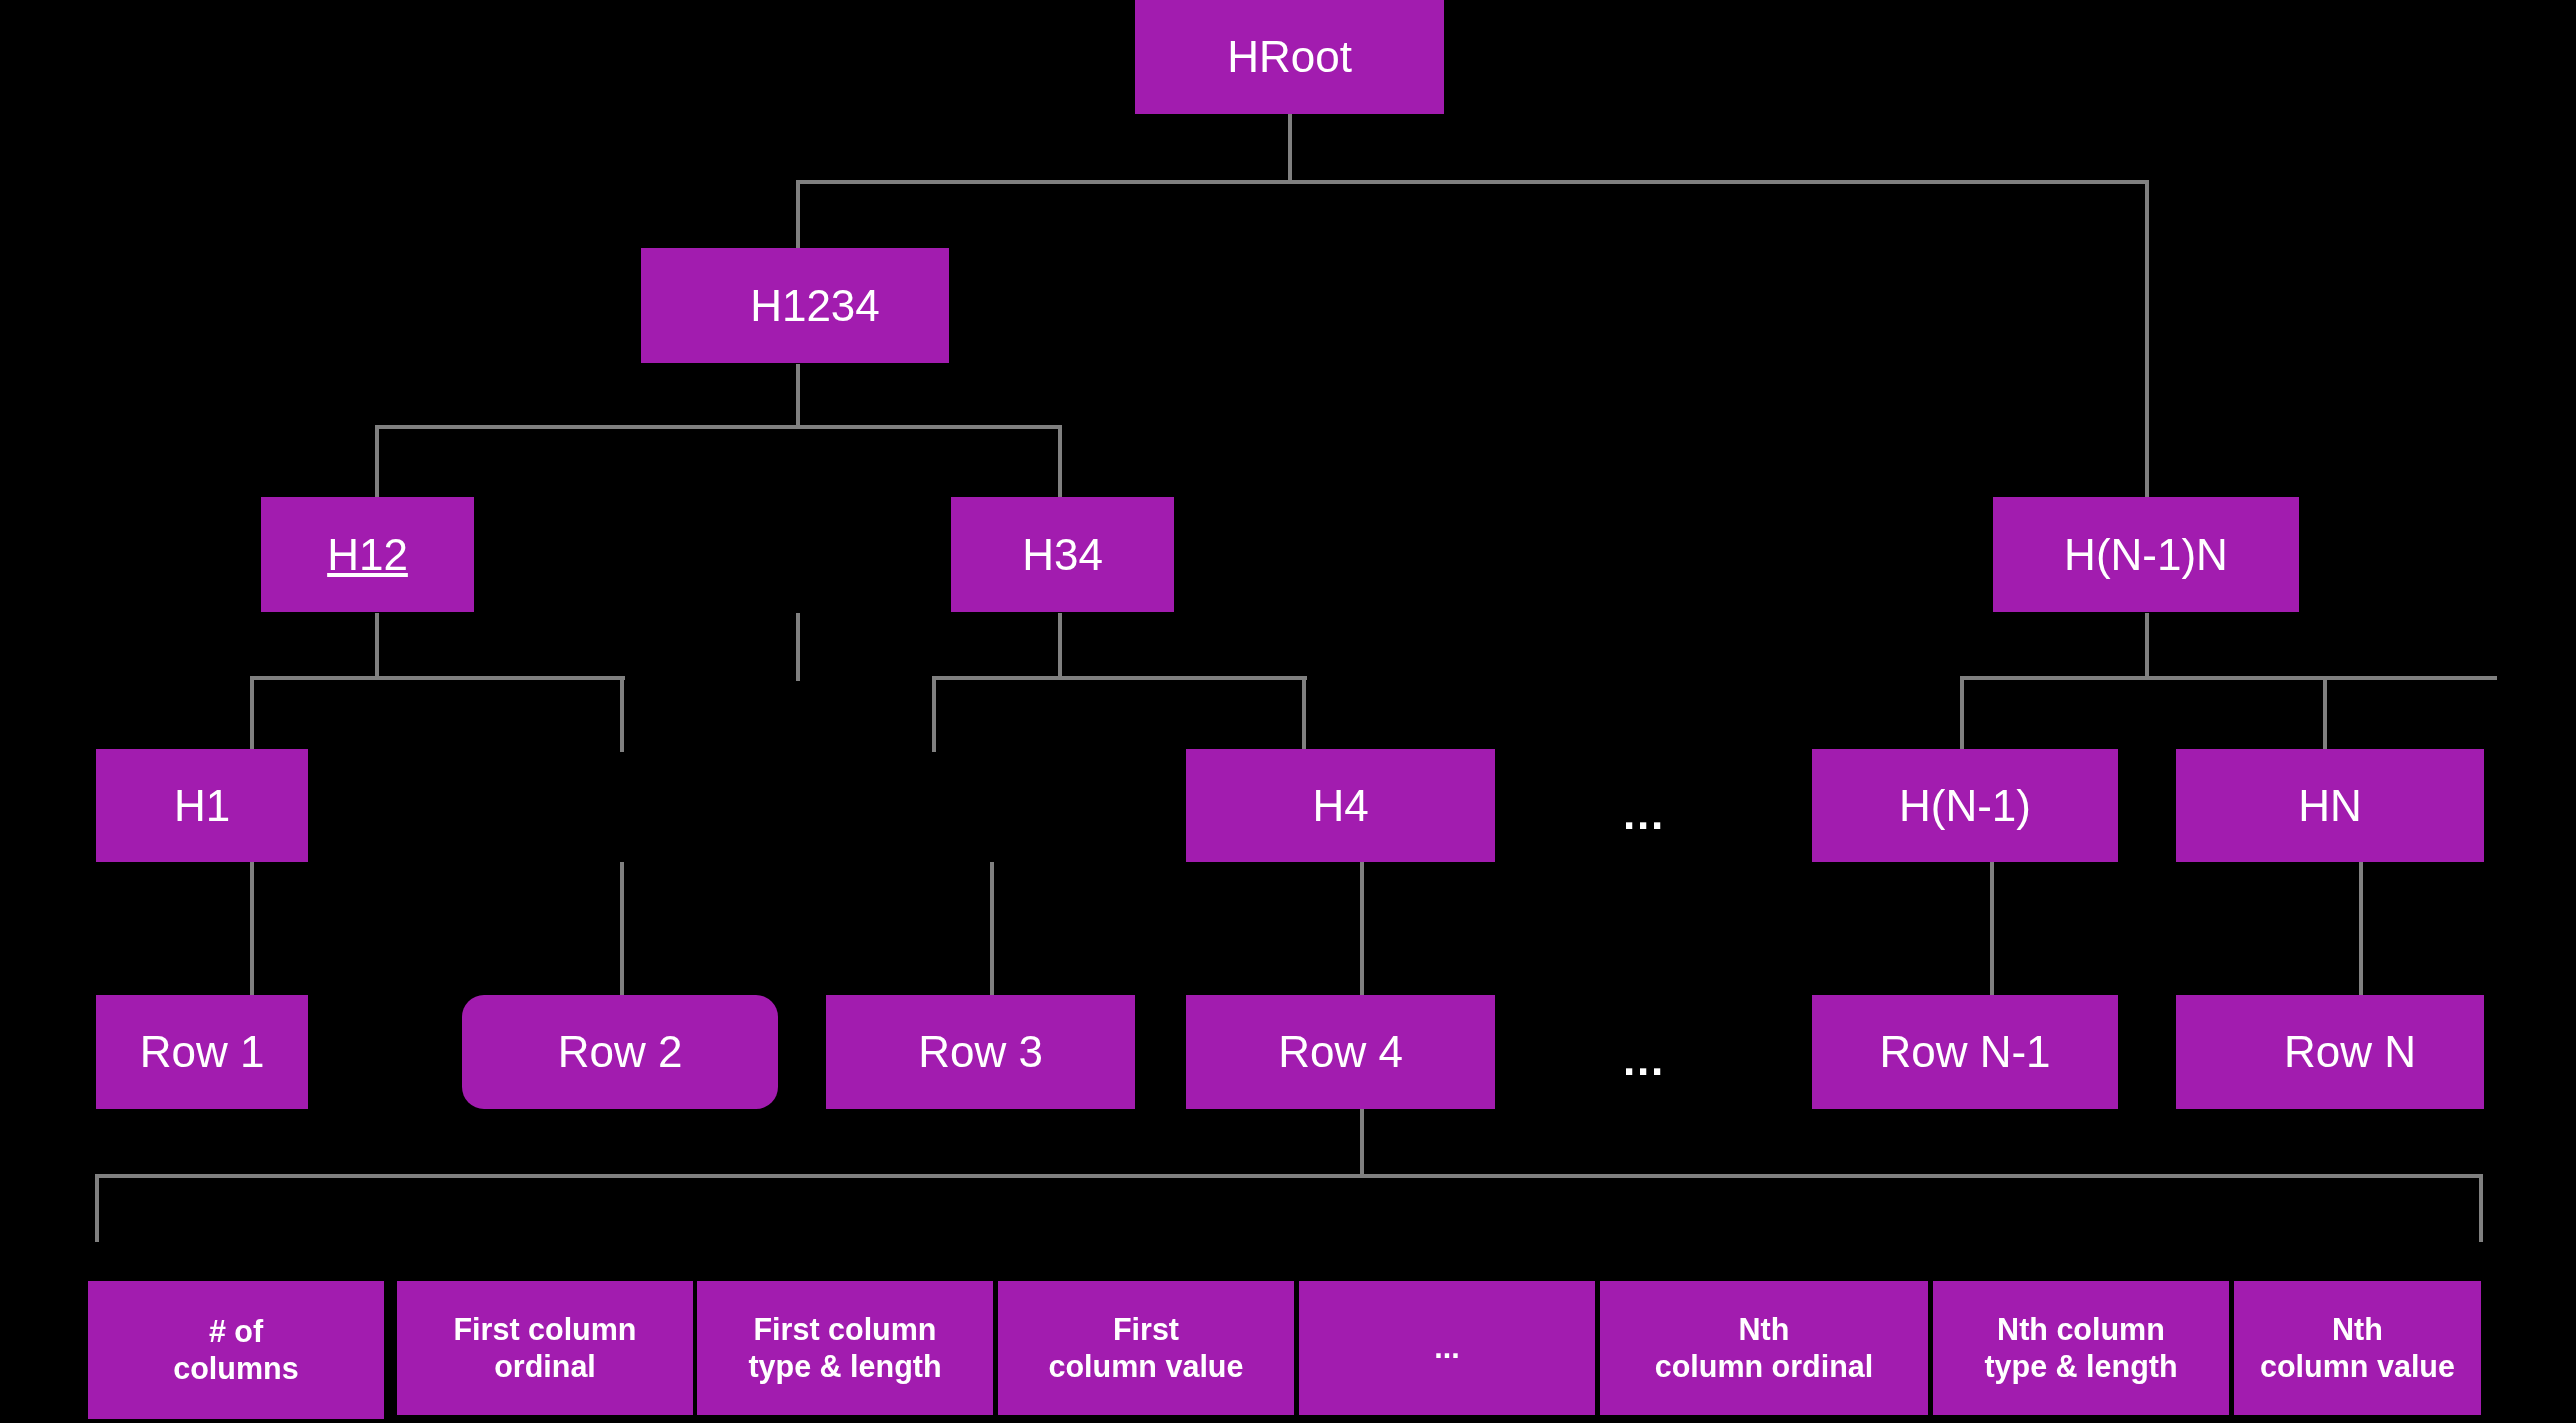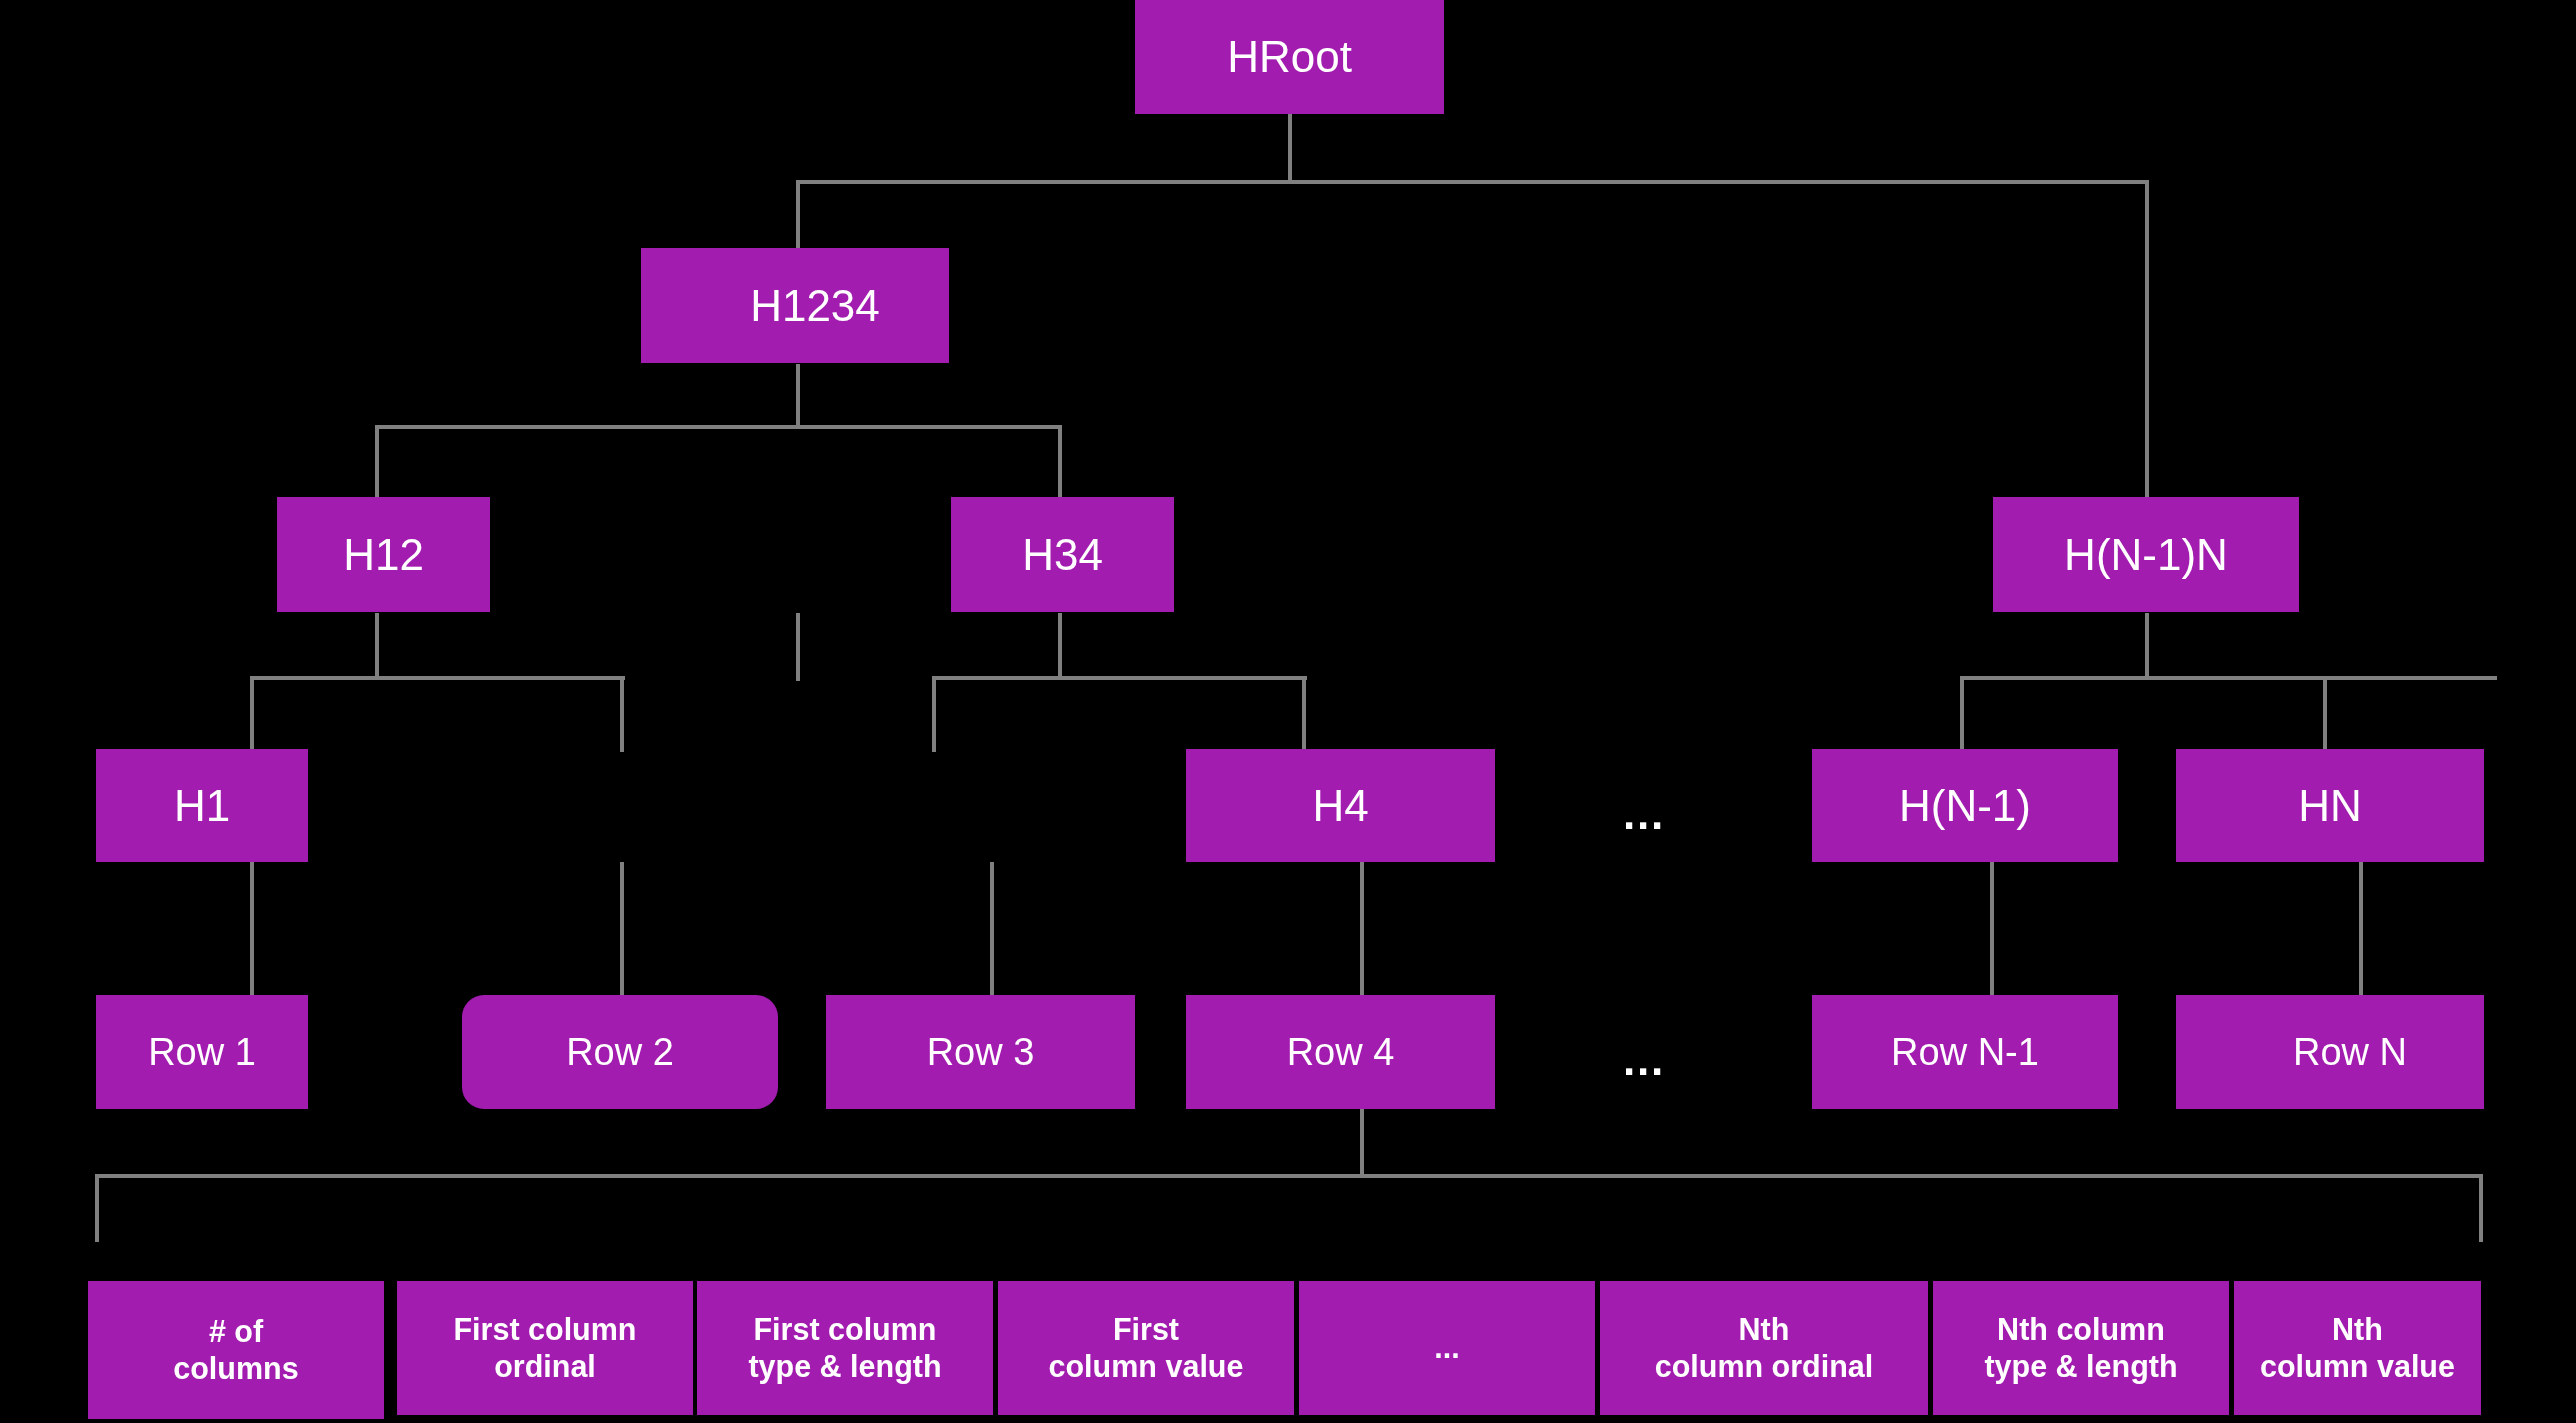"H12" div.node { left: 277px -> 261px; text-decoration: none -> underline }
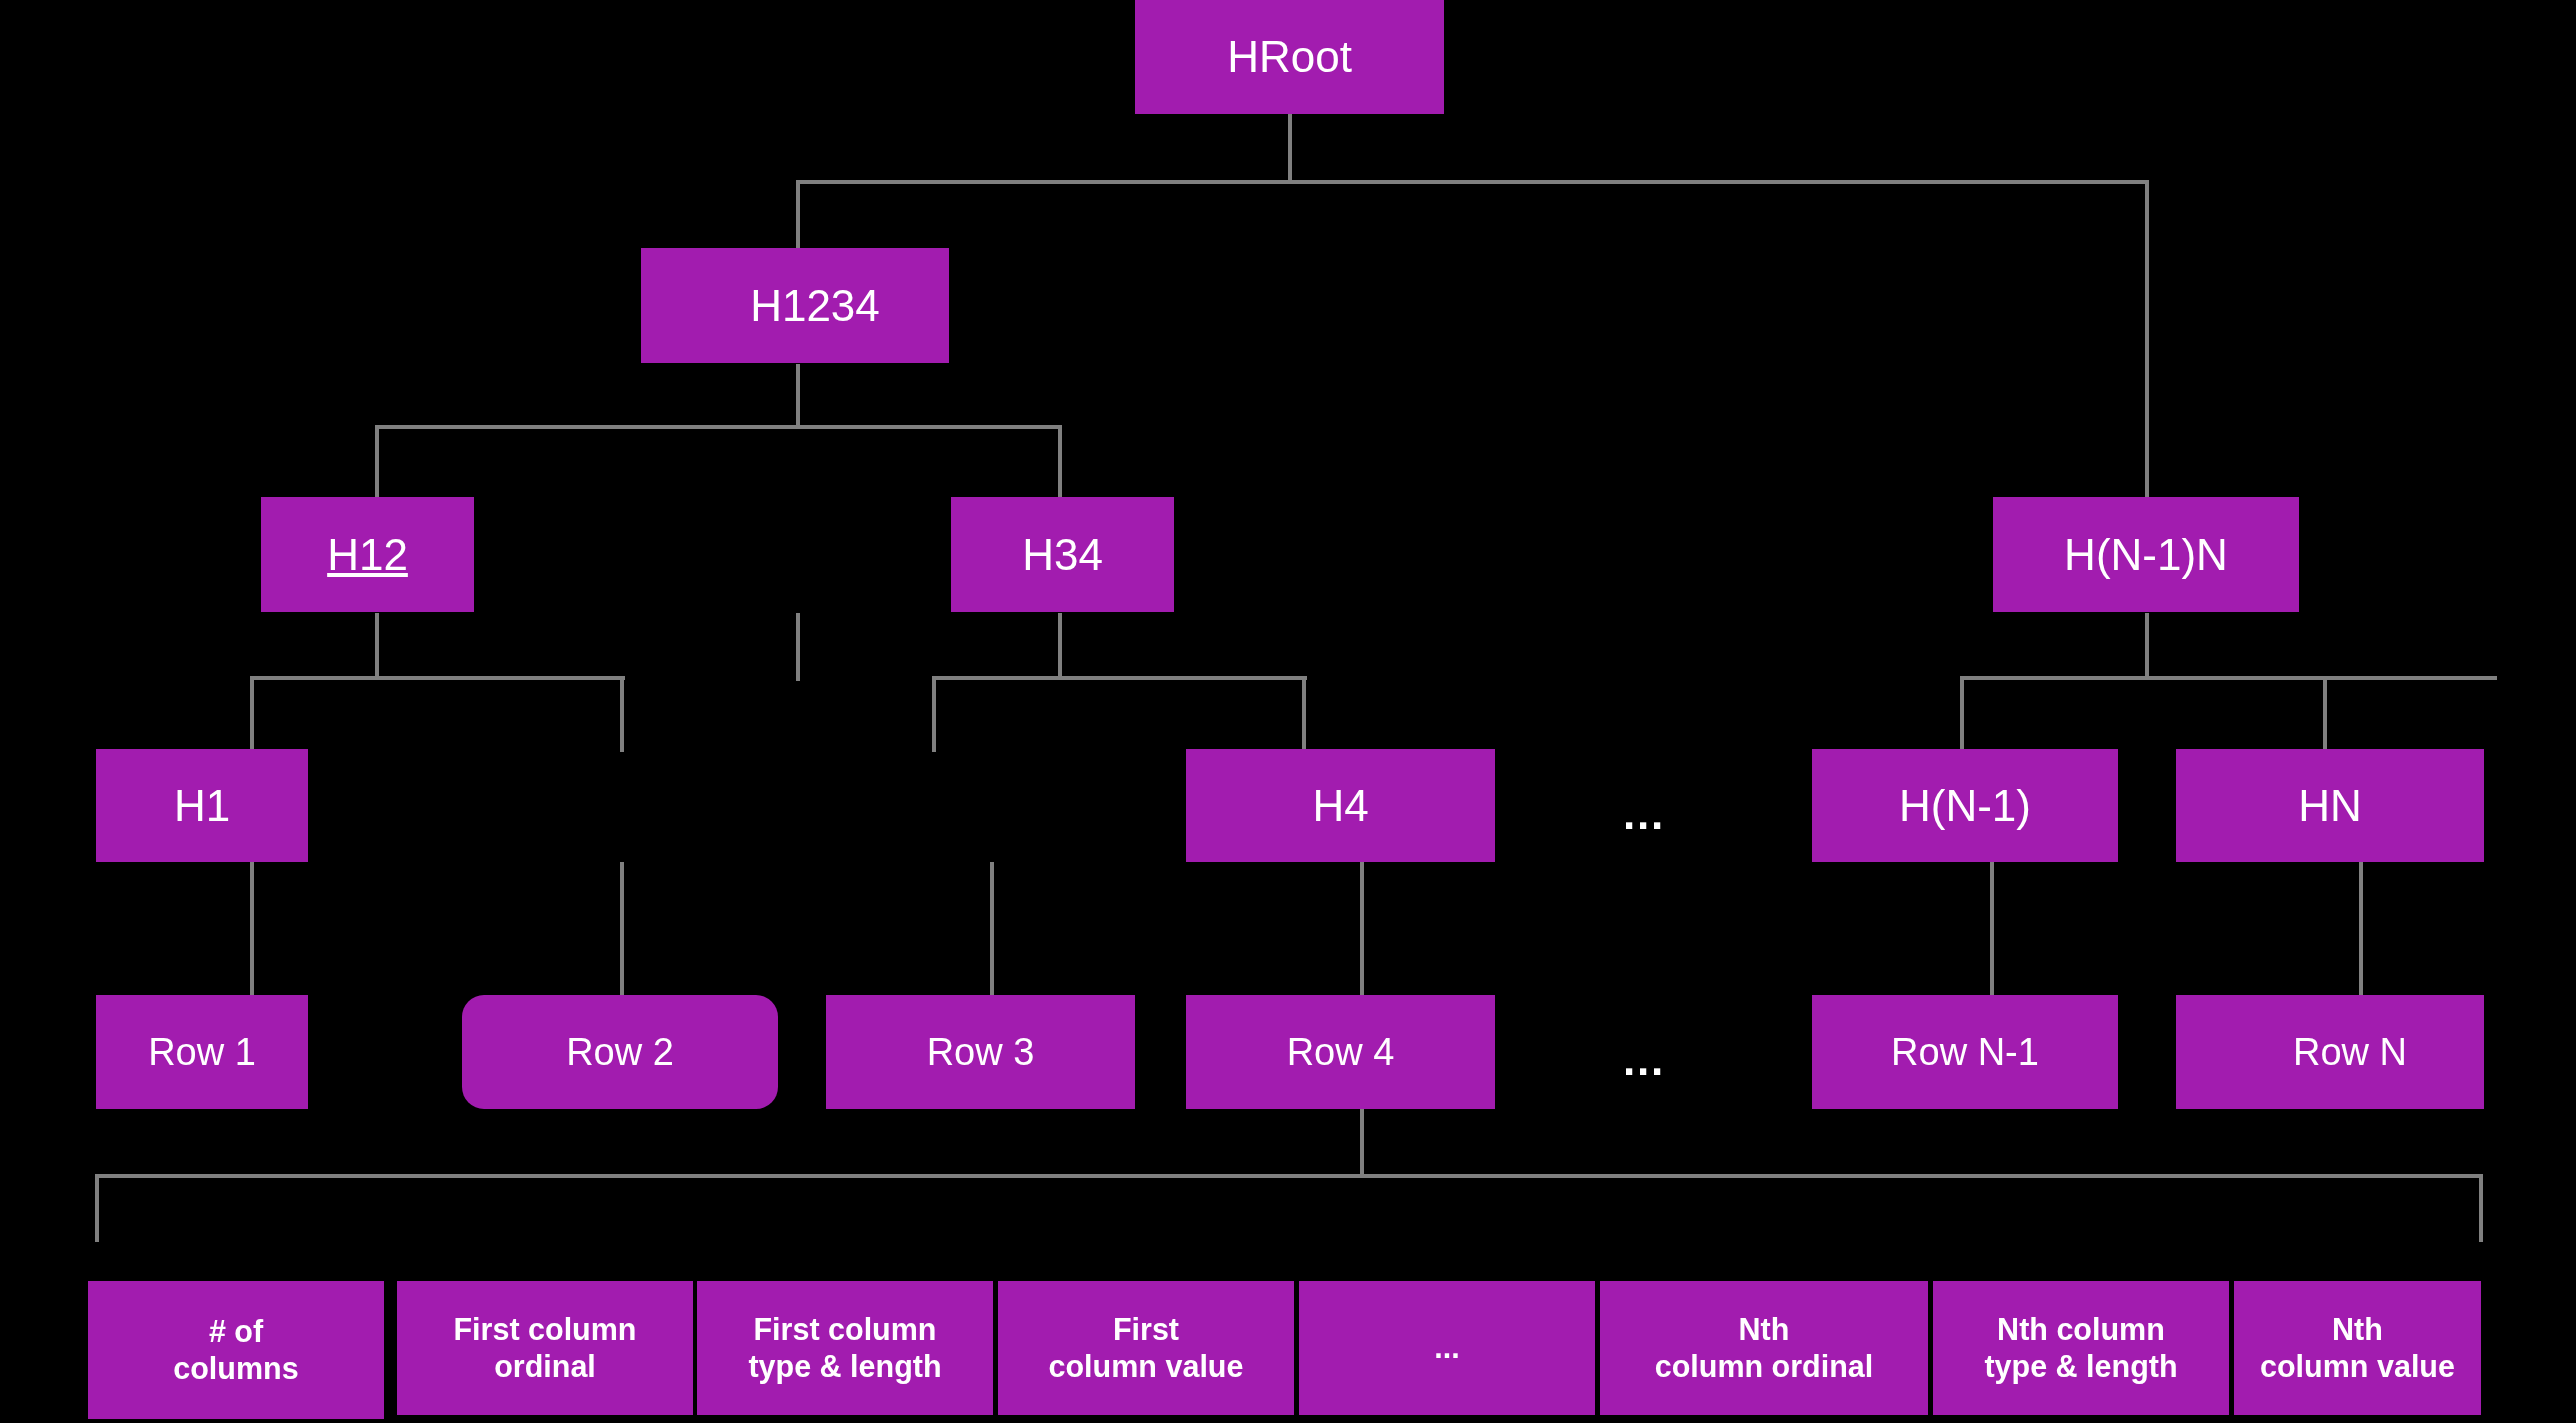"Row 1" .node.lvl-row { font-size: 38px -> 44px }
